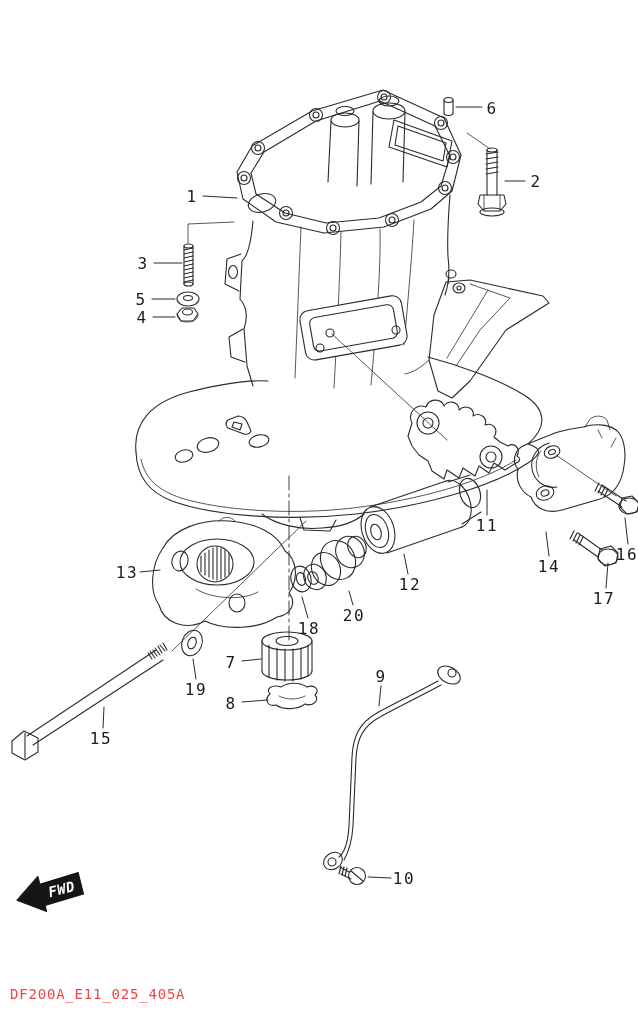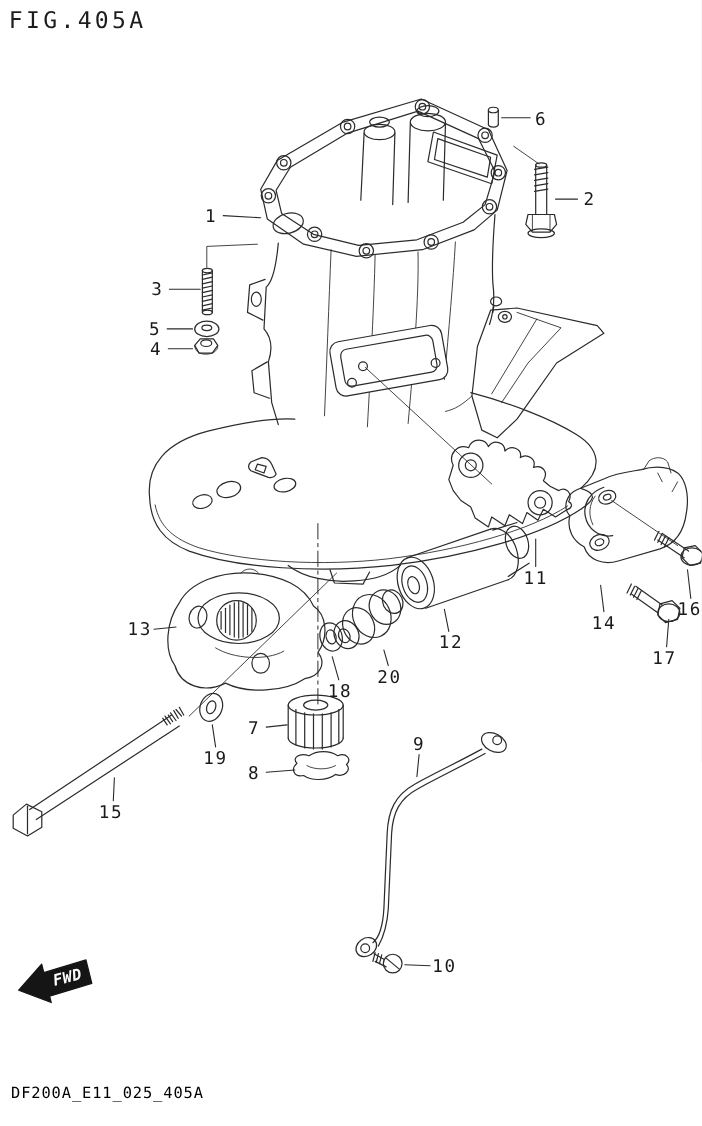"FIG.405A" div.fig-title { html: <div>FIG.405A</div> -> none }
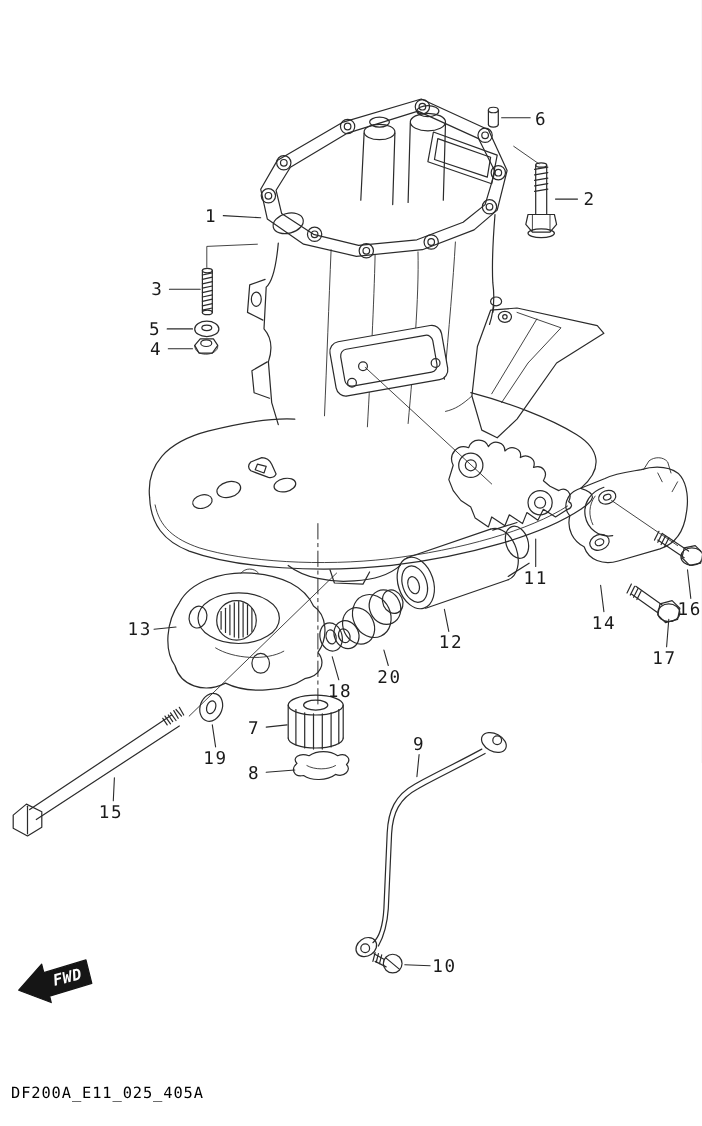"DF200A_E11_025_405A" .footer { color: #000000 -> #ef4444 }
